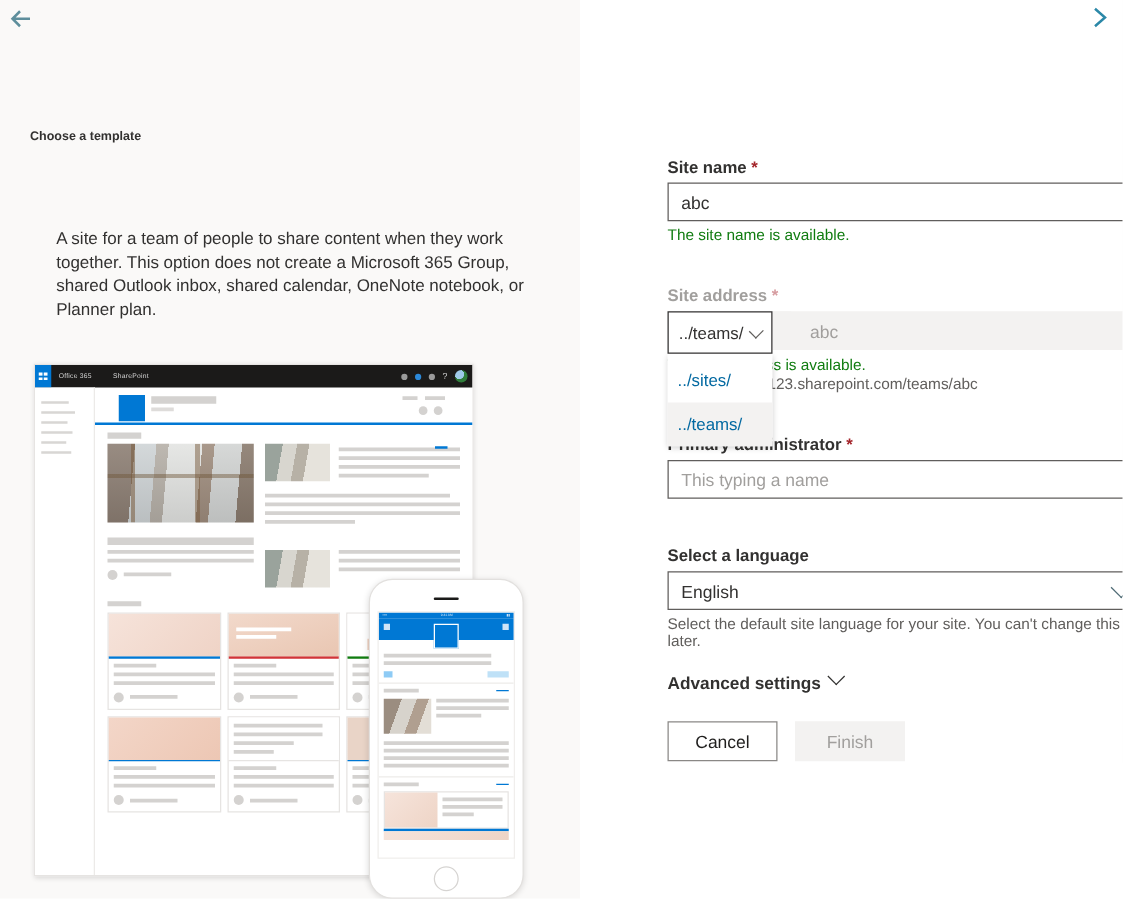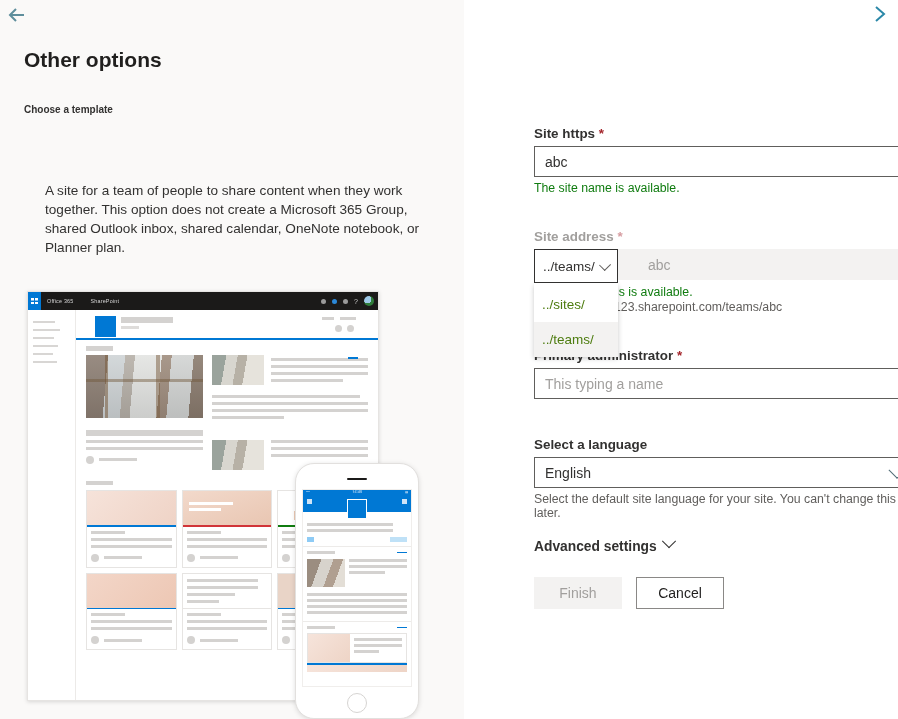"Other options" div.page-title { html: <div>Other options</div> -> none }
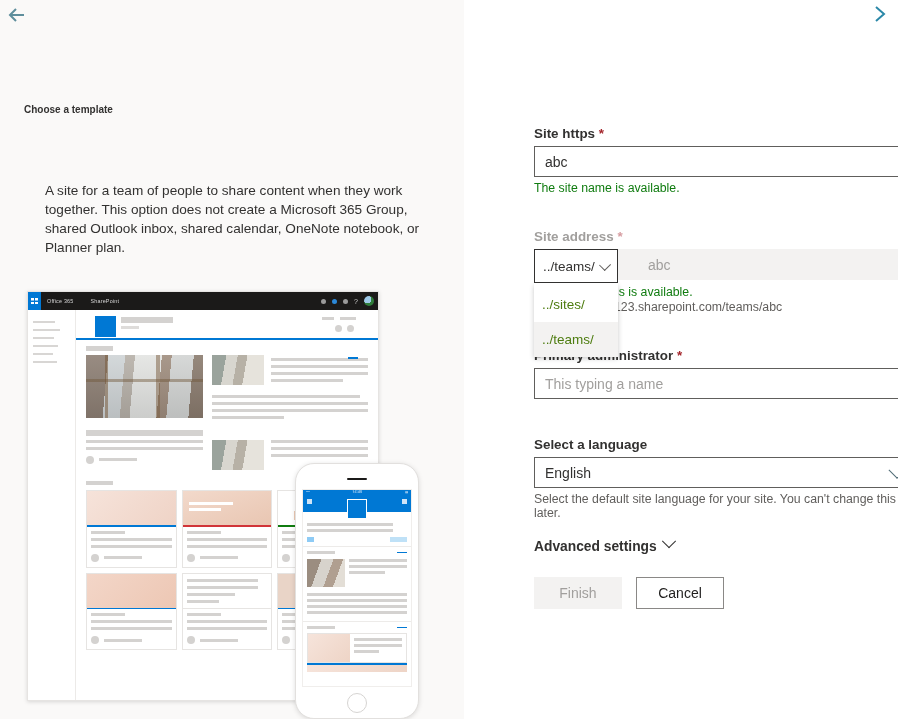"Site https" span { text: https -> name }
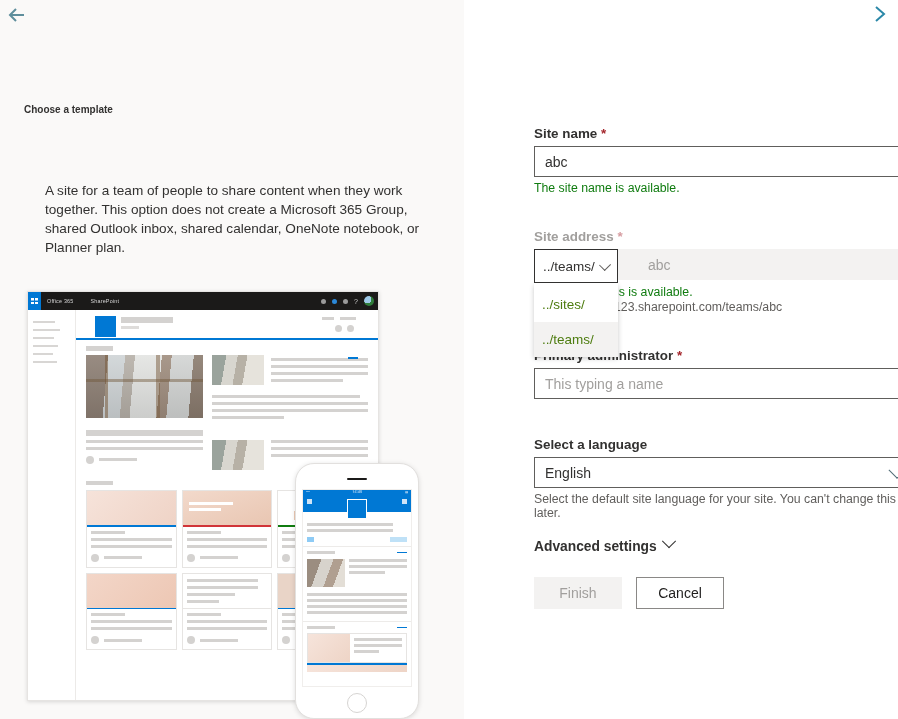"../sites/" .dd-item { color: #4d7c0f -> #0369a1 }
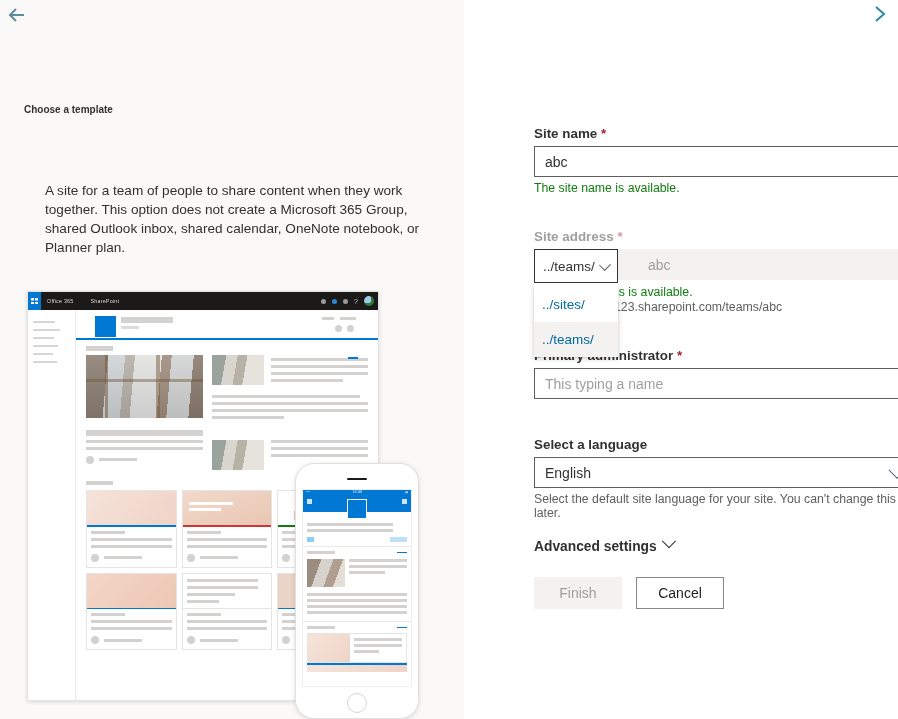"Finish" div.btn { order: before "Cancel" -> after "Cancel" }
